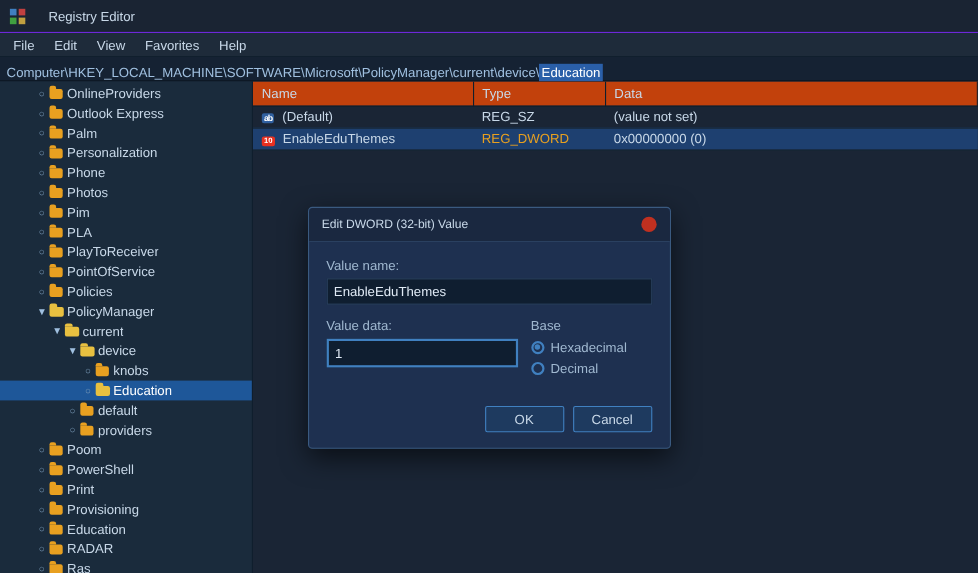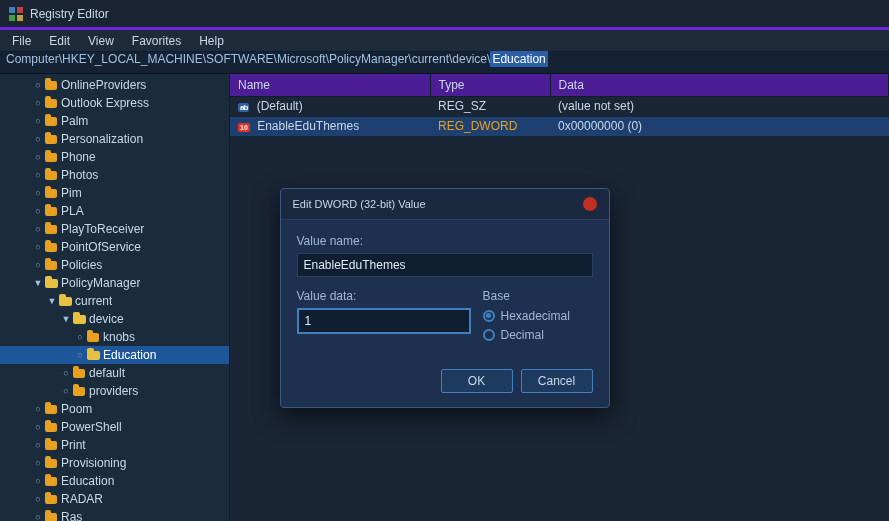"Registry Editor" .title-bar { border-bottom: 3px solid #6d28d9 -> 1px solid #6d28d9; gap: 6px -> 20px }
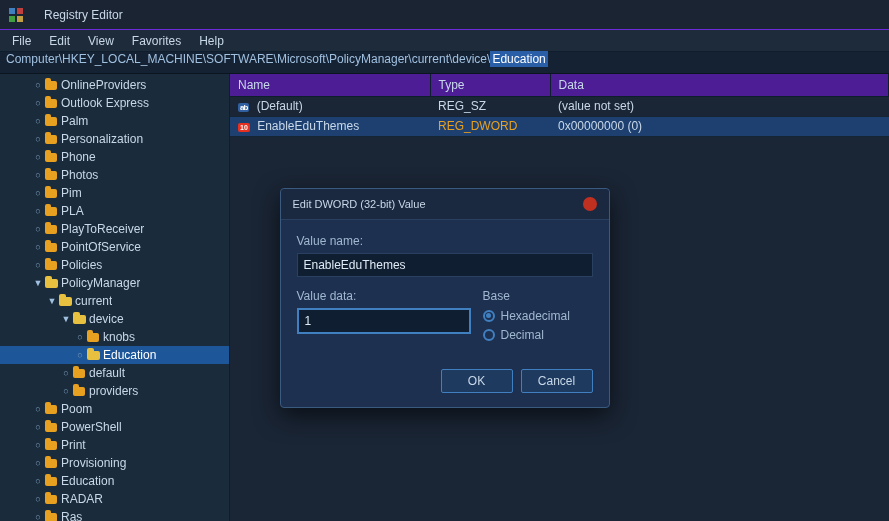"Computer\HKEY_LOCAL_MACHINE\SOFTWARE\Mic" .address-bar { align-items: flex-start -> flex-end }
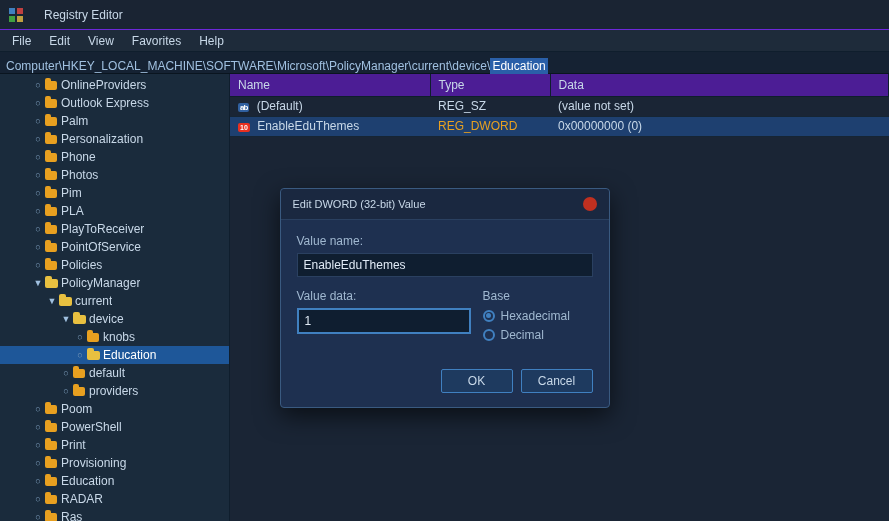"Name" .values-table thead tr { background: #4c1d95 -> #c2410c }
